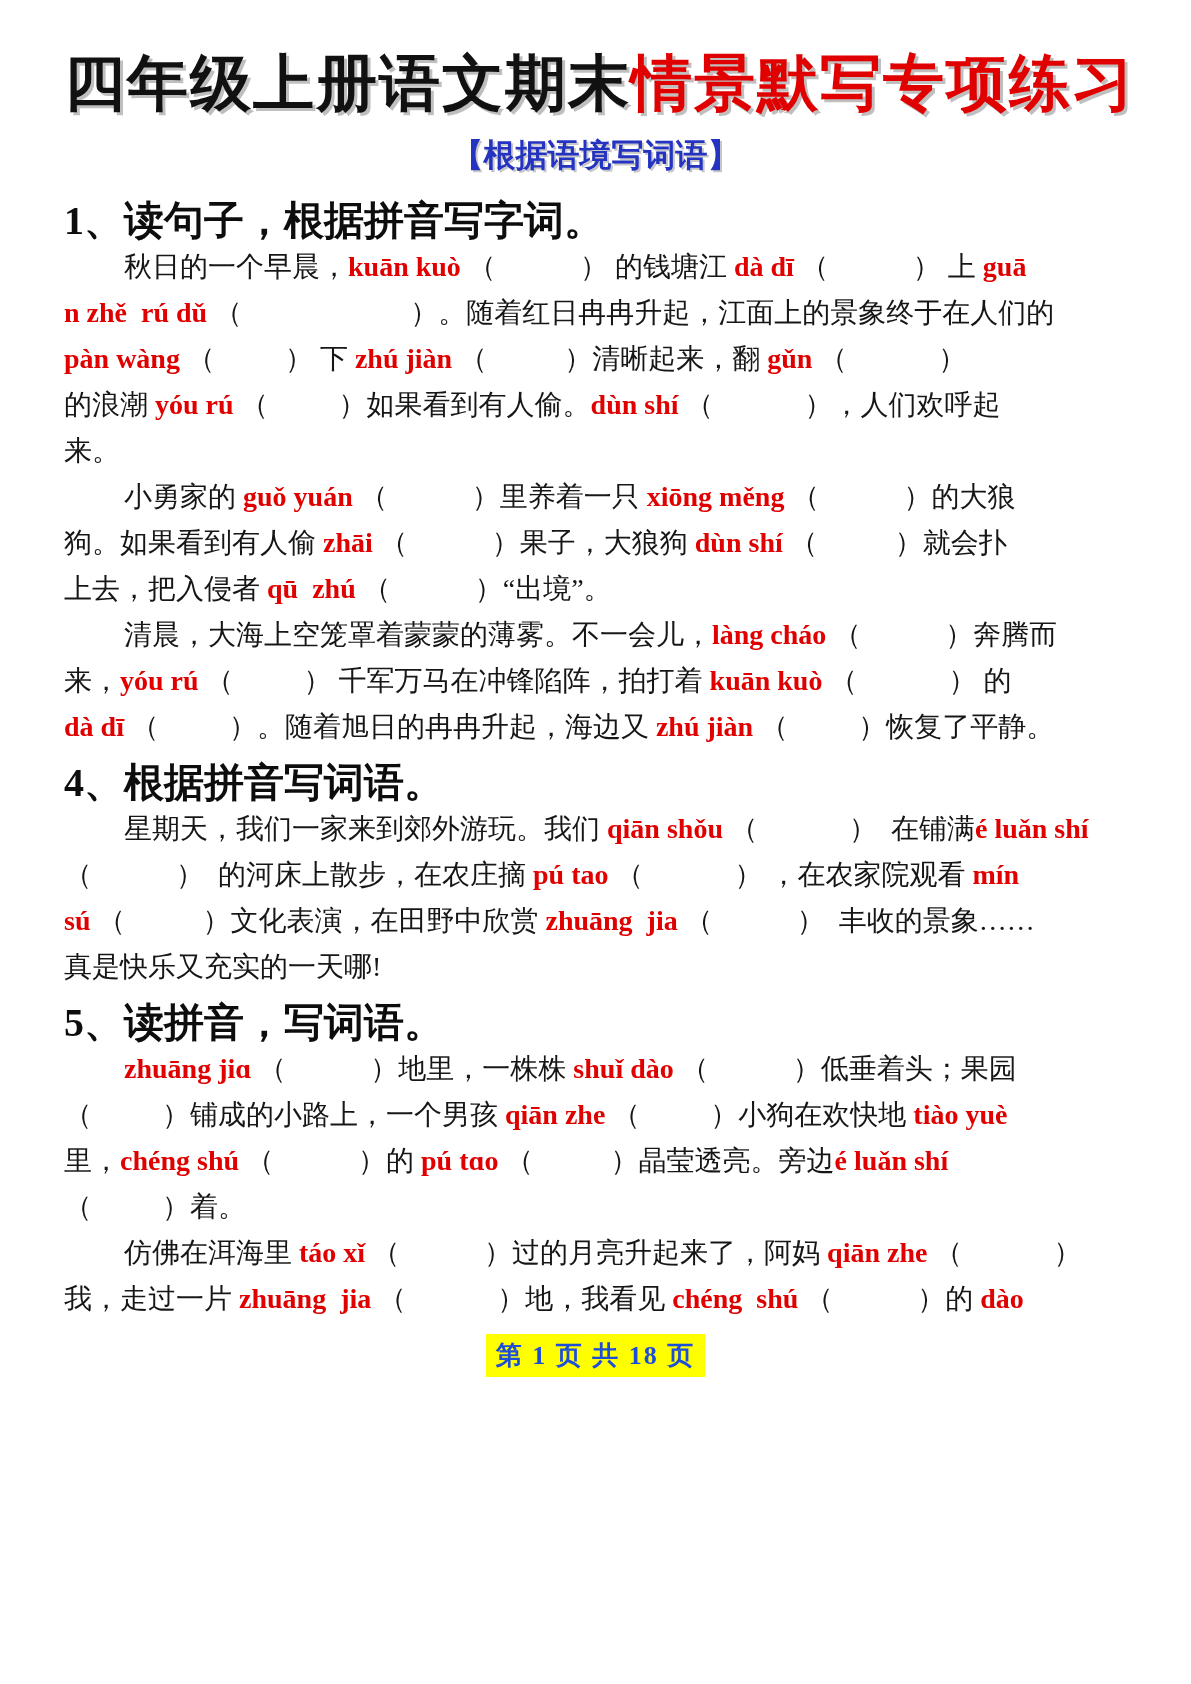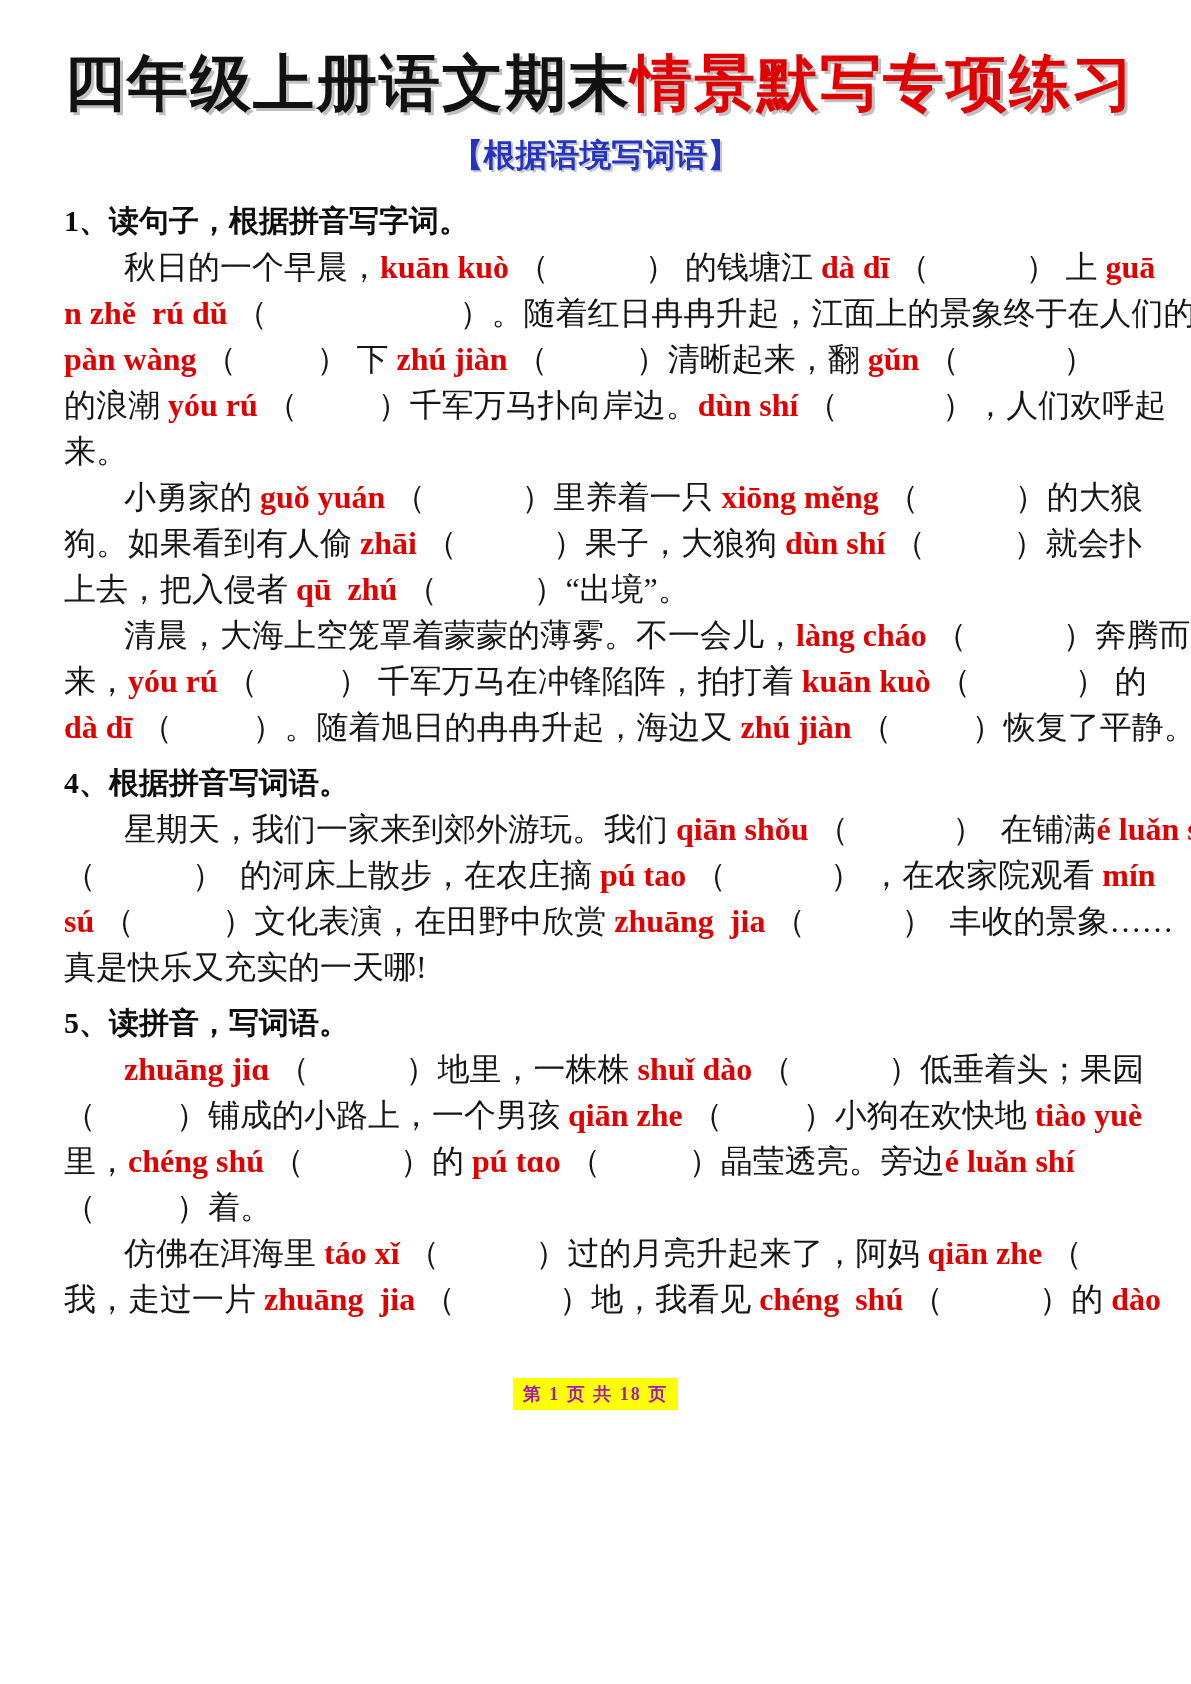"1、读句子，根据拼音写字词。" .heading { font-size: 30px -> 40px }
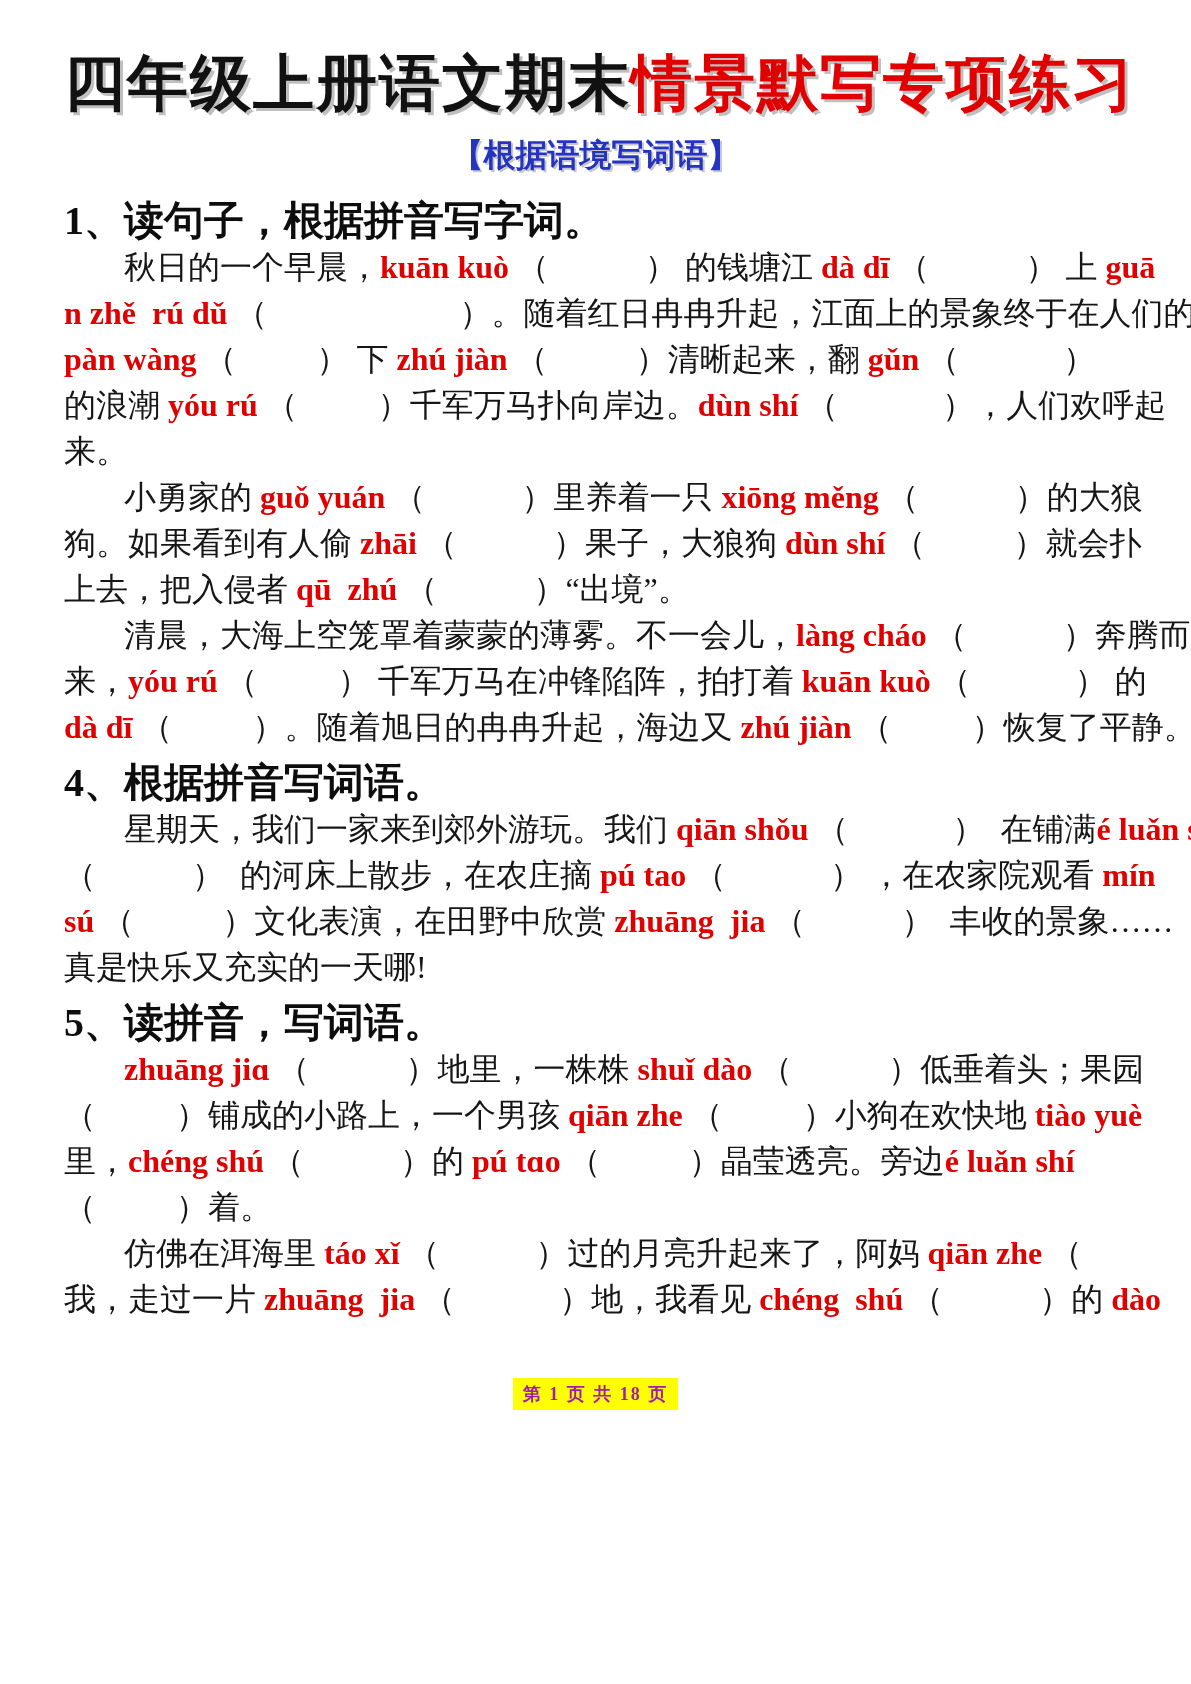"秋日的一个早晨，kuān kuò （ ） 的钱塘江" .line { font-size: 32px -> 28px }
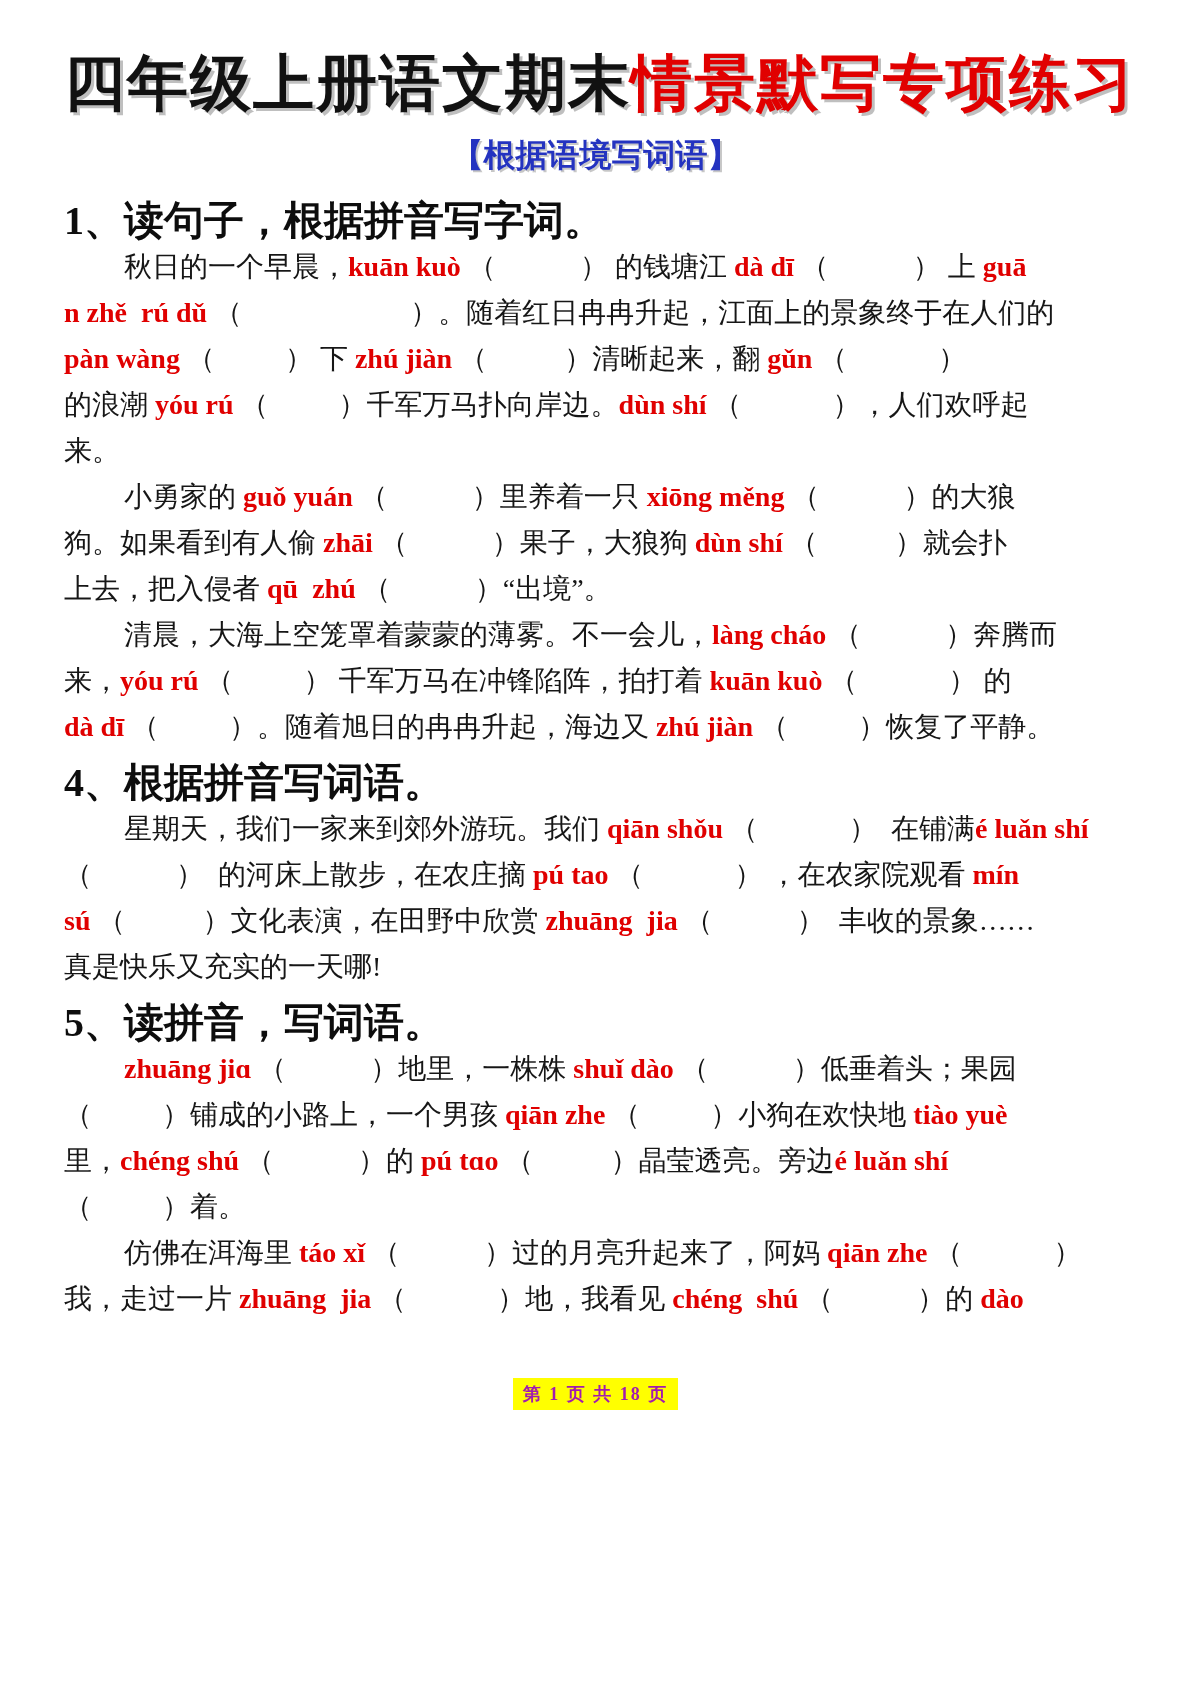"（ ）千军万马扑向岸边。" span.cn { text: 千军万马扑向岸边 -> 如果看到有人偷 }
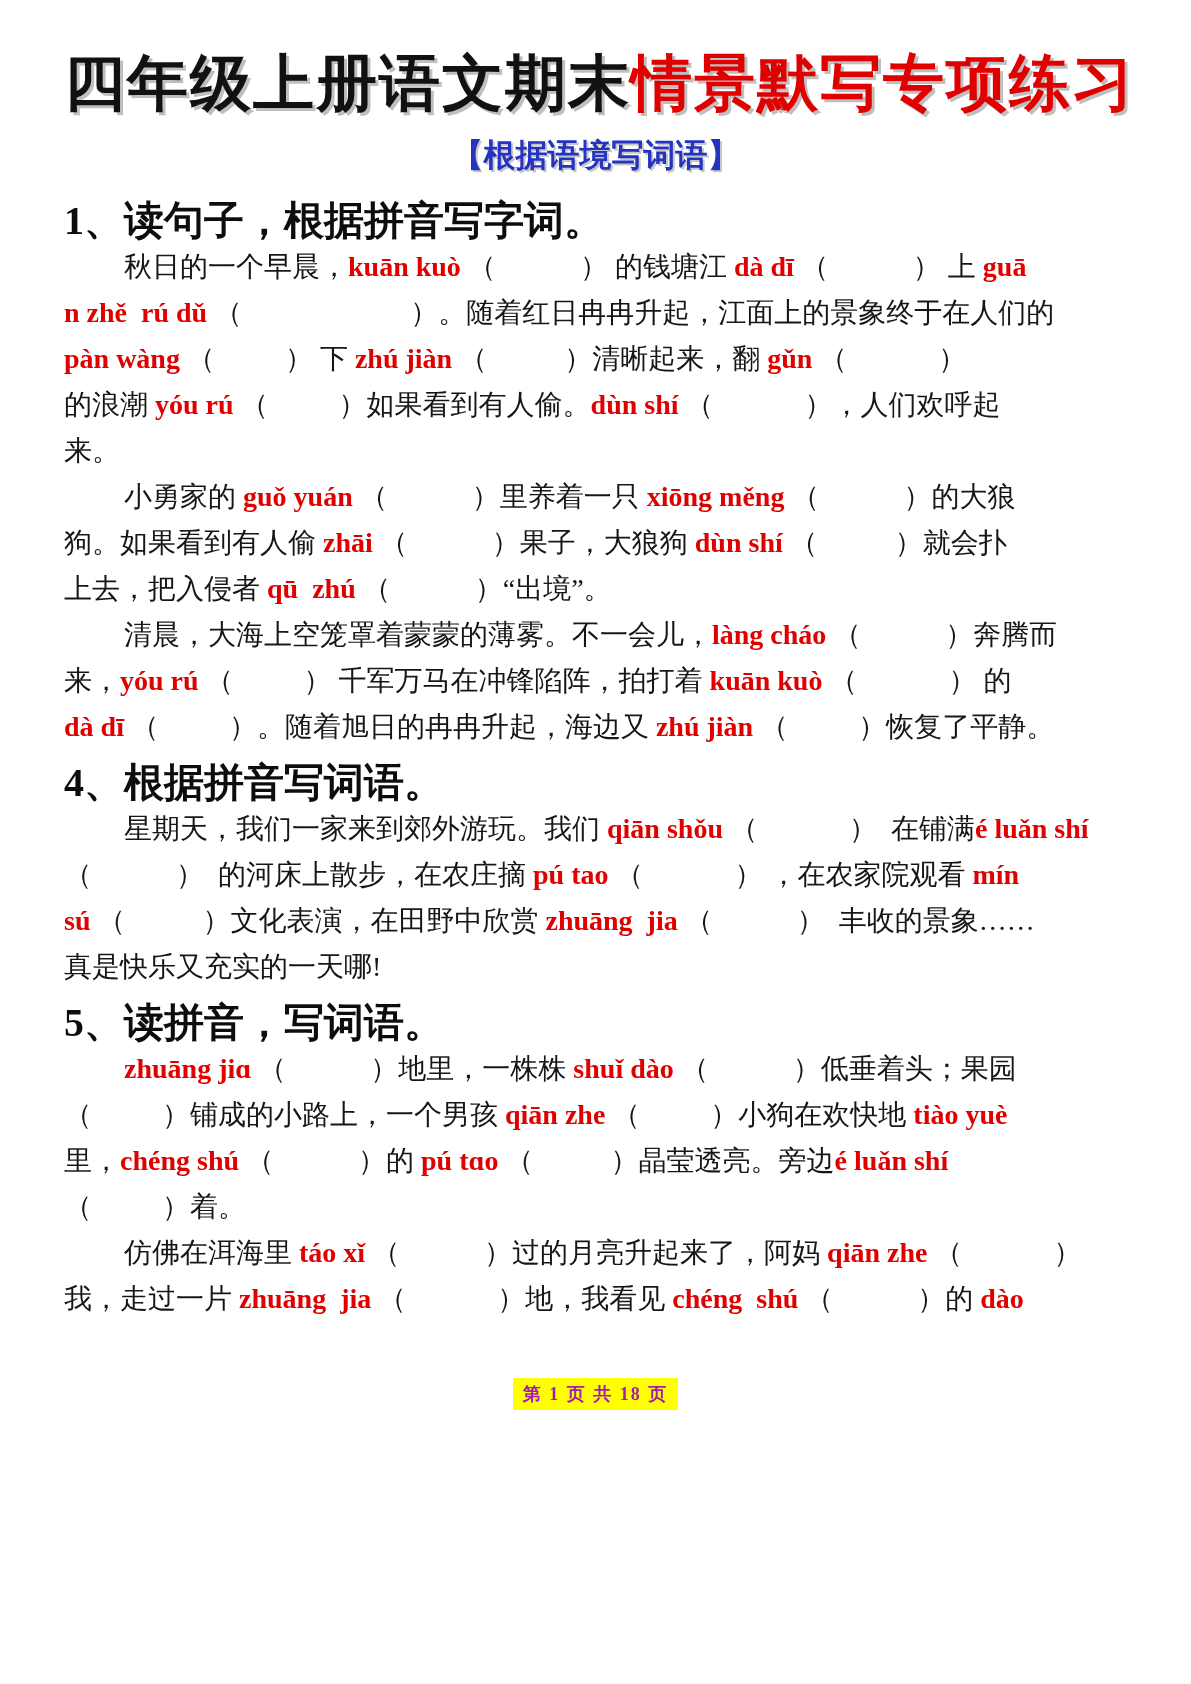"第 1 页 共 18" .footer { color: #a21caf -> #1d4ed8; font-size: 18px -> 26px; margin-top: 44px -> none }
